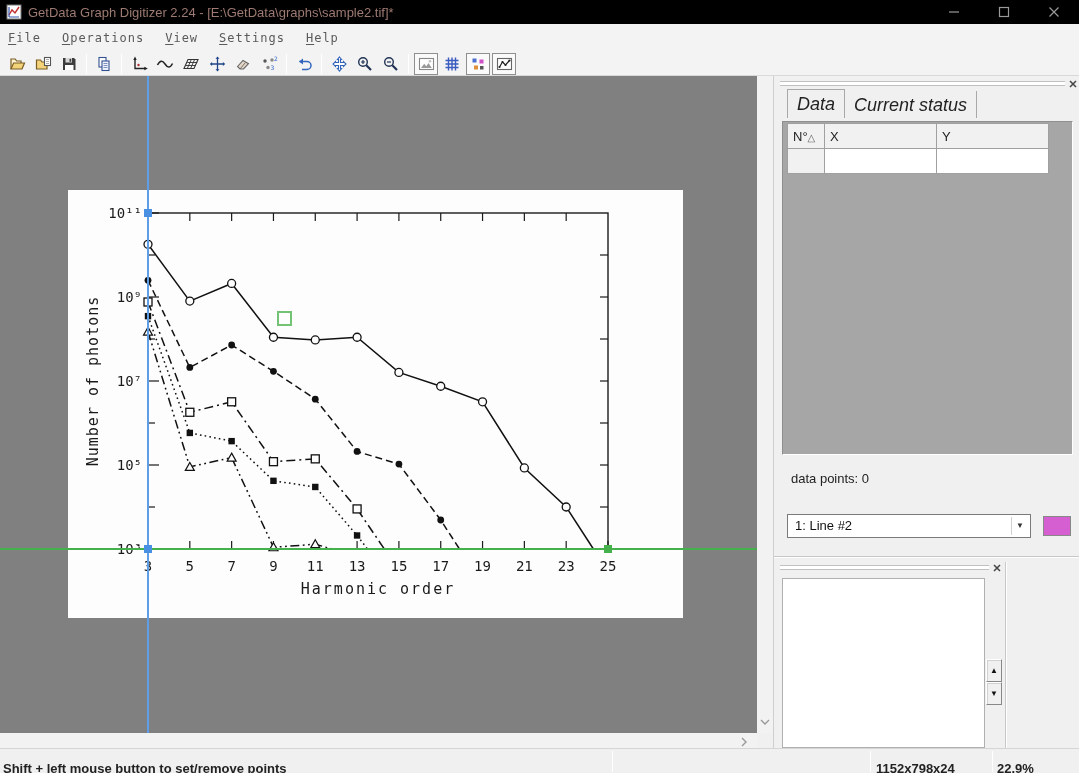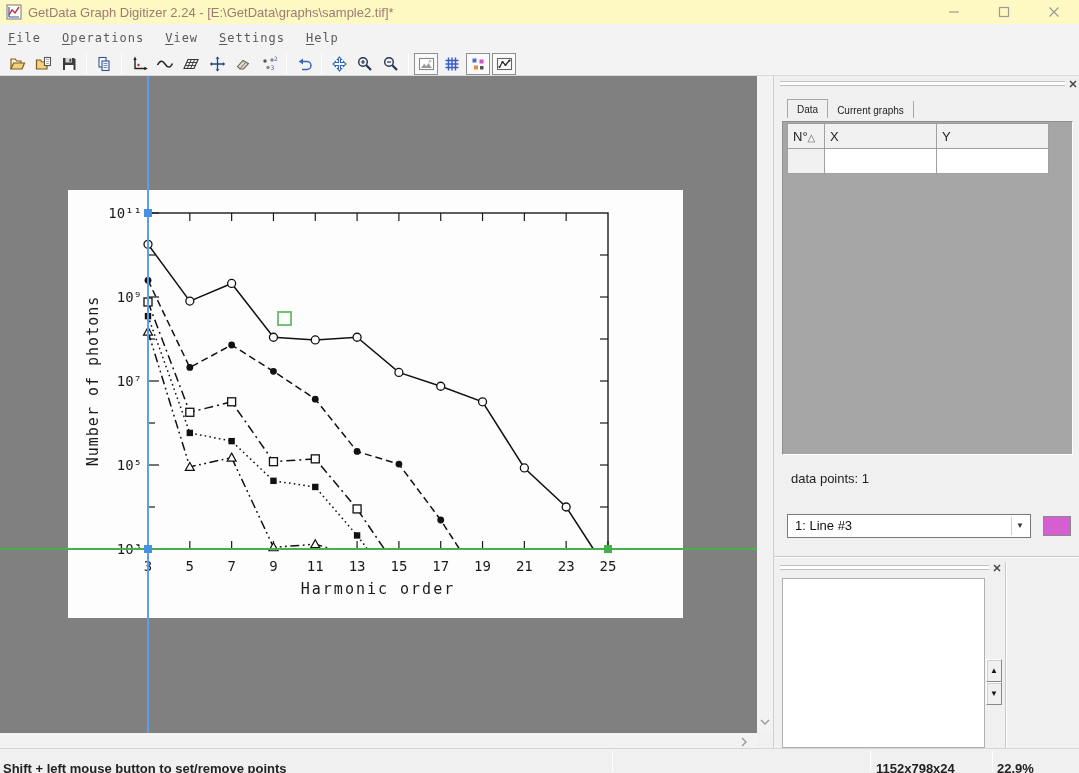"GetData Graph Digitizer 2.24 -" .titlebar { background: #fef9c3 -> #000000 }
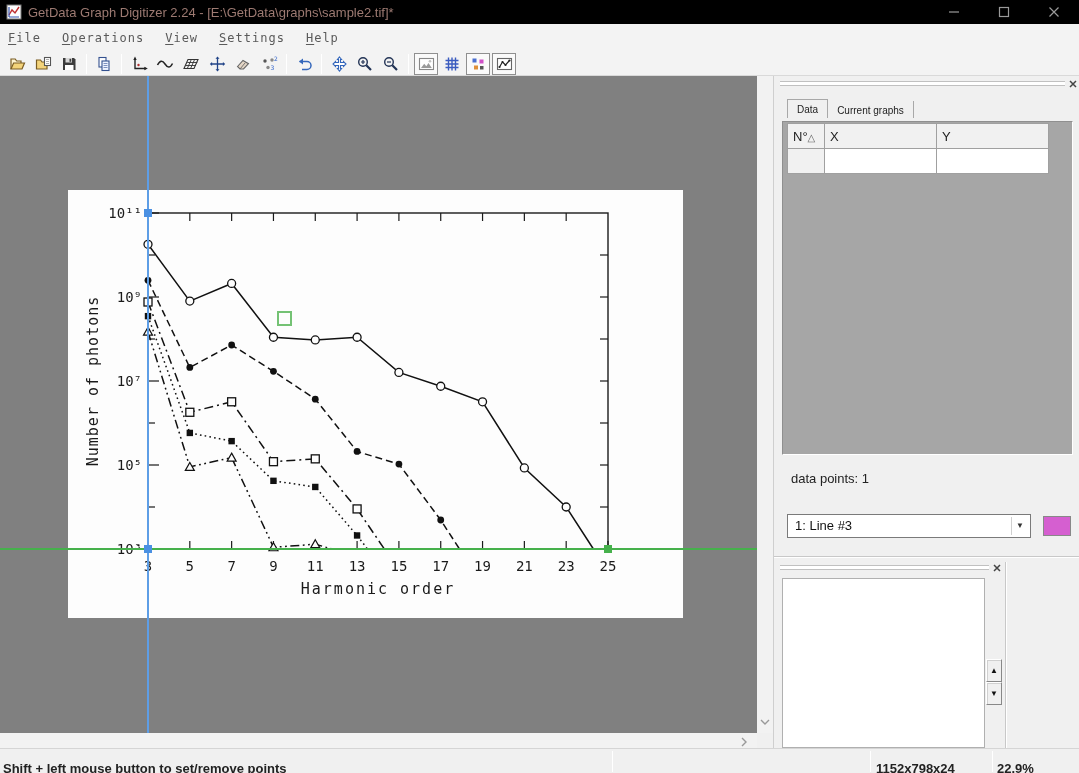"Data" .tabbar { font-size: 10px -> 18px; font-style: none -> italic }
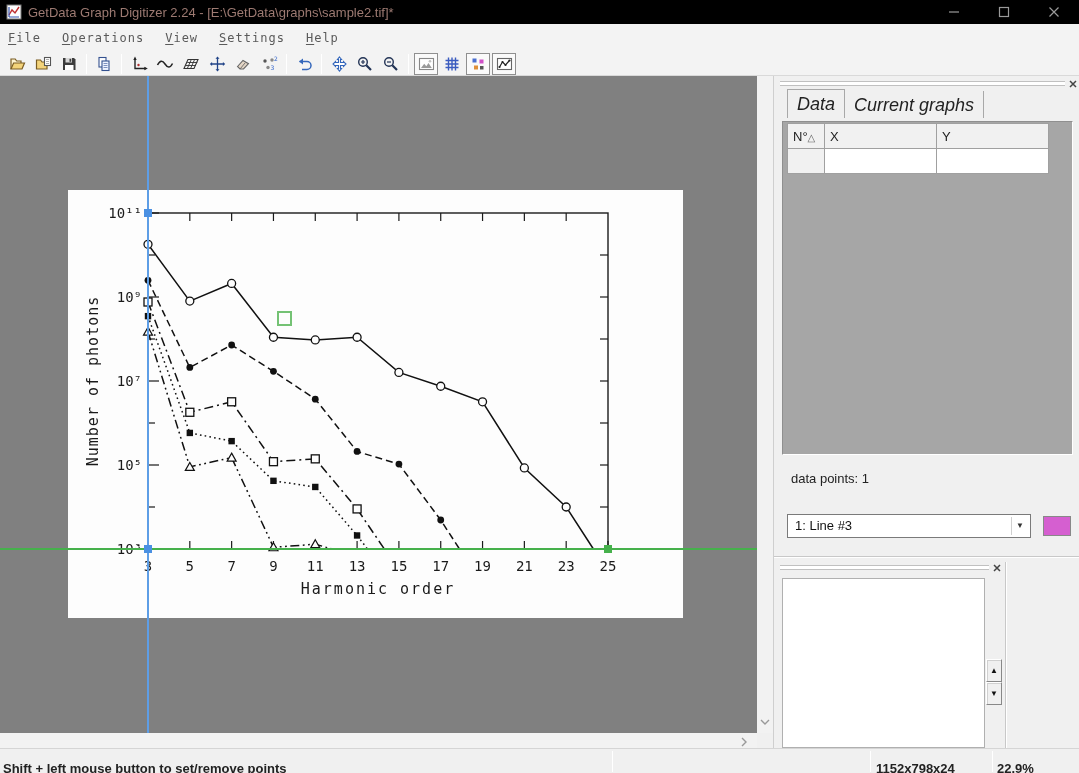"Current graphs" span.tab { text: graphs -> status }
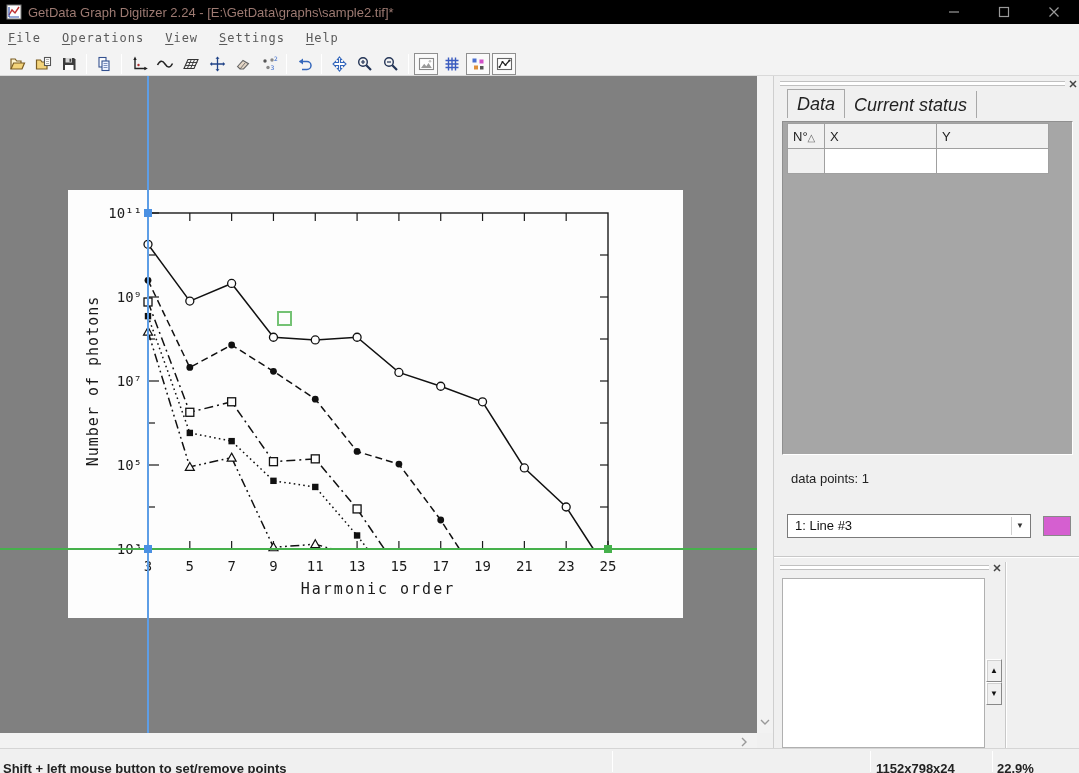"data points: 1" div.dpoints { text: 1 -> 0 }
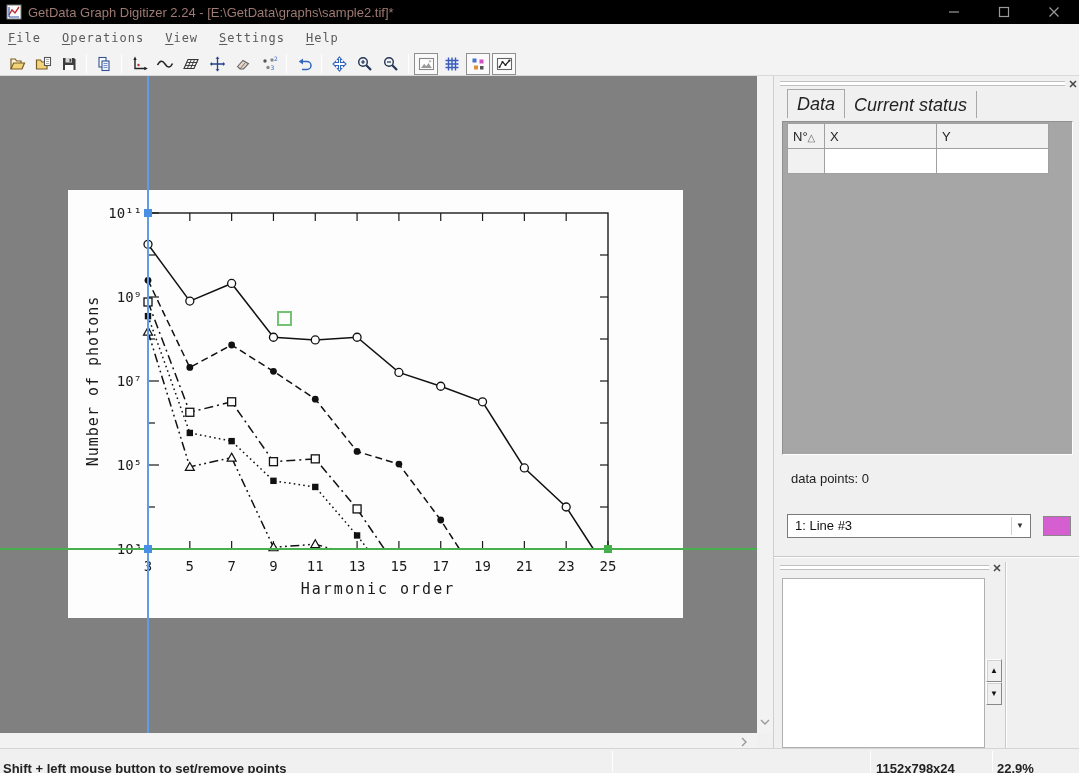"1: Line #3" span { text: 3 -> 2 }
